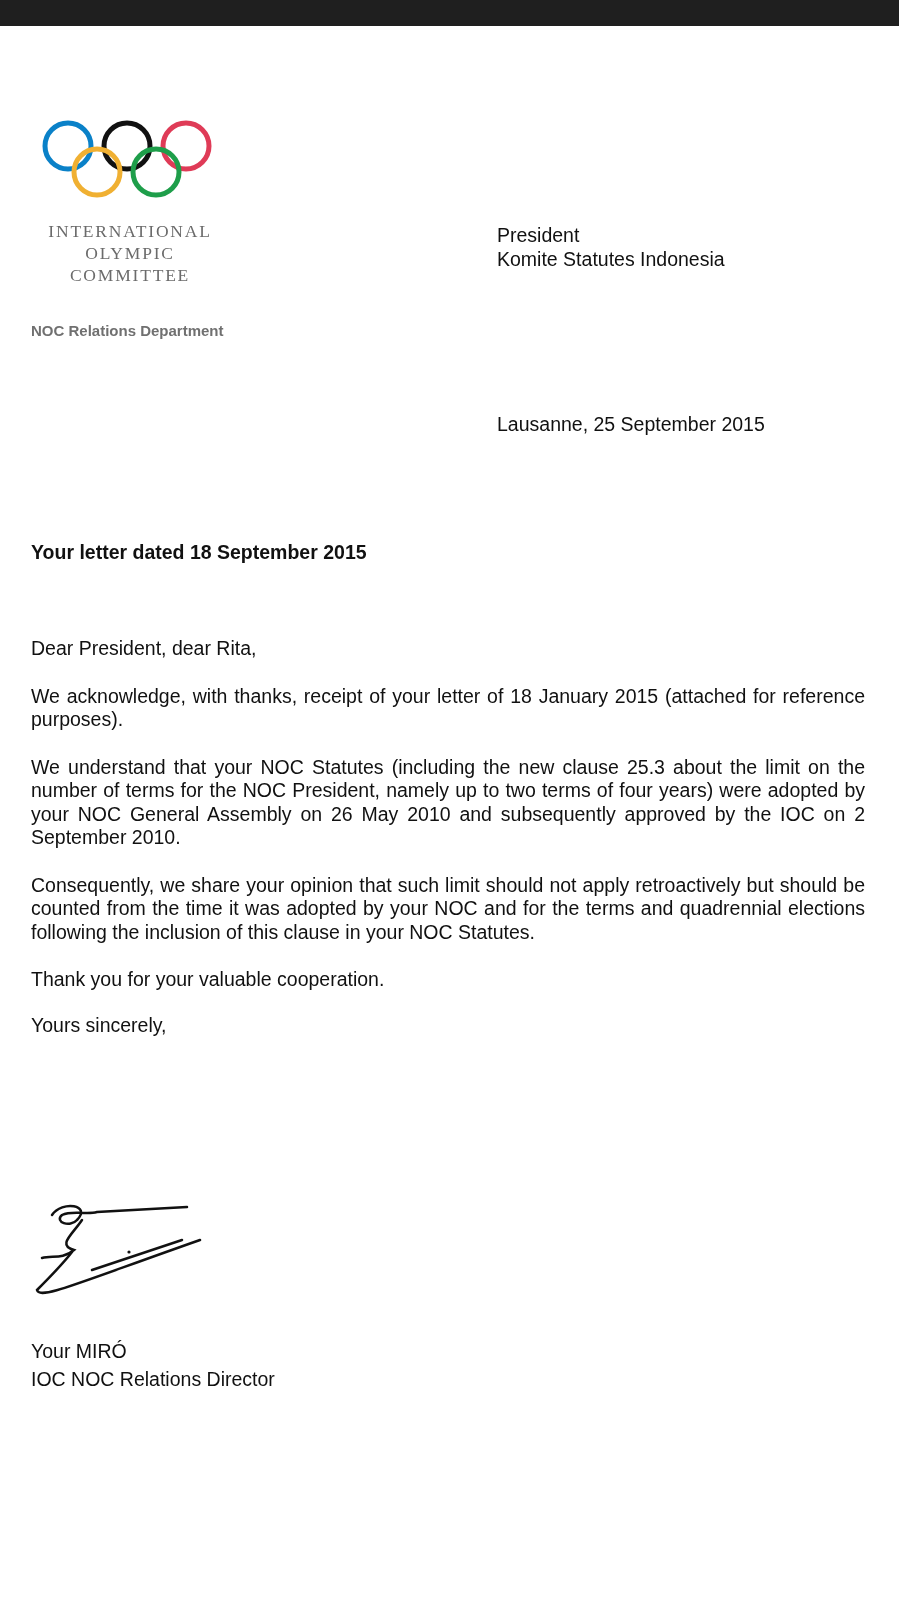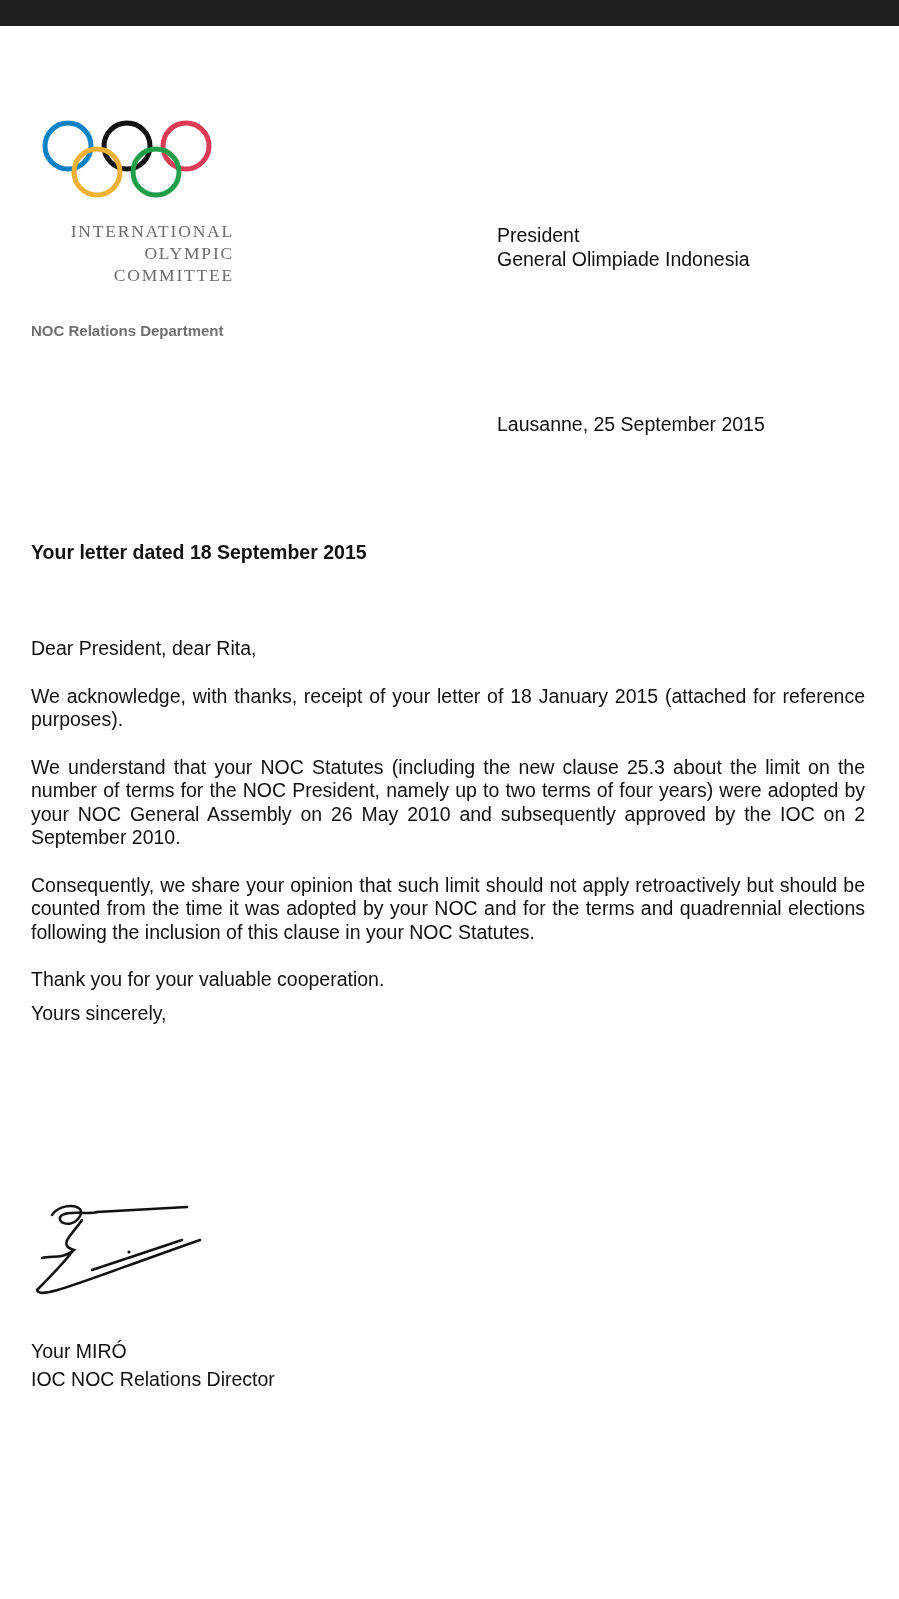"INTERNATIONAL" .org-name { text-align: right -> center }
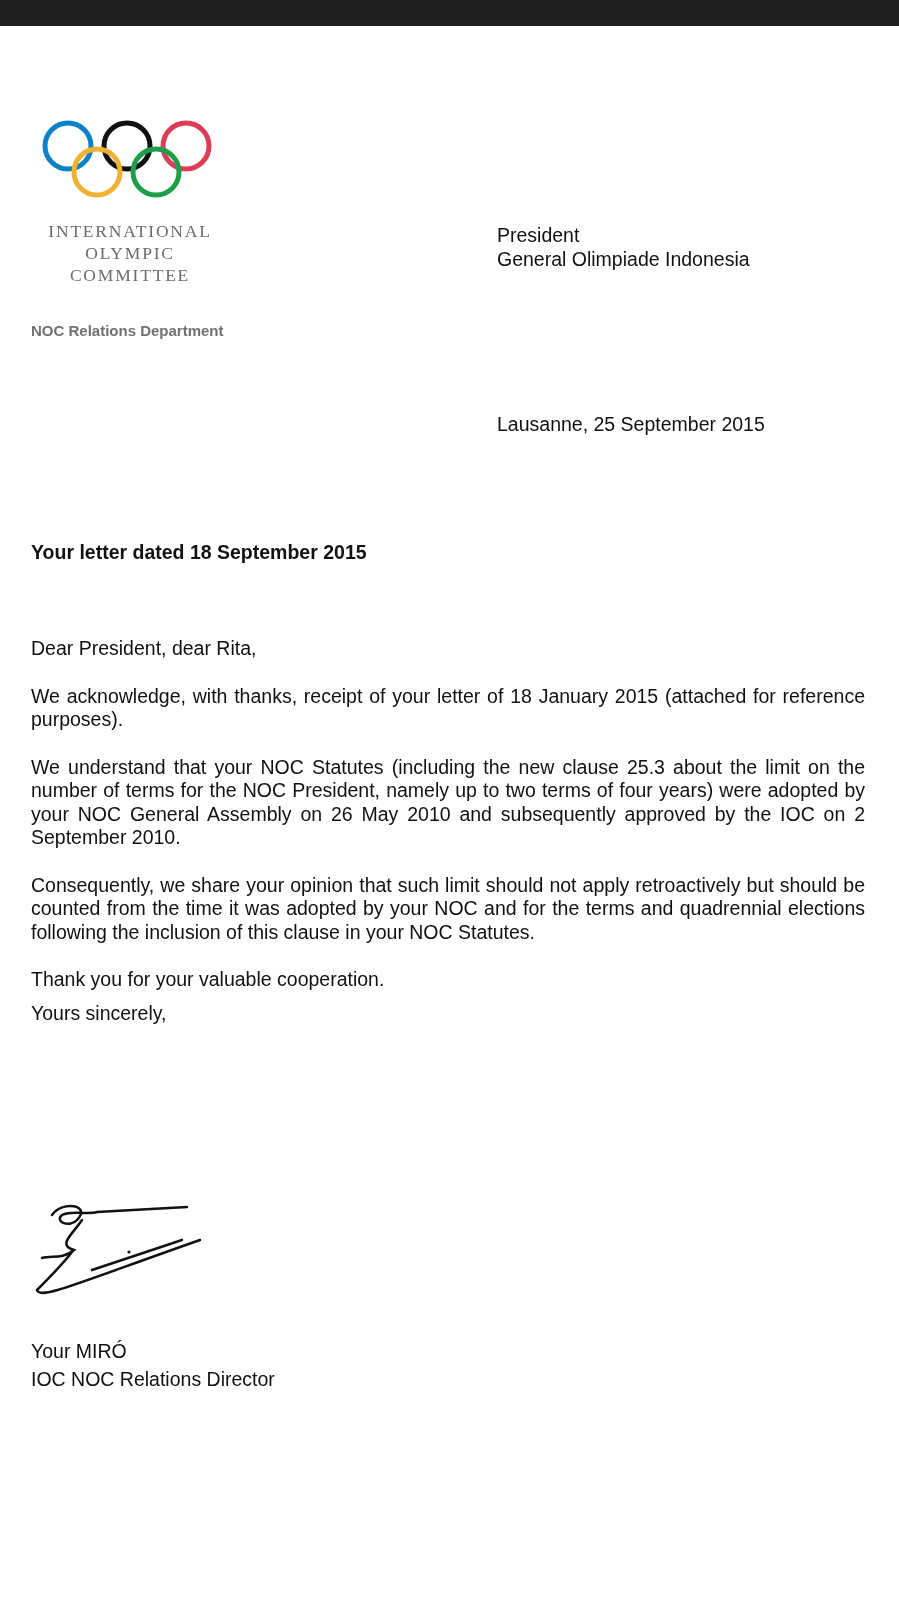"General Olimpiade Indonesia" div { text: General Olimpiade -> Komite Statutes }
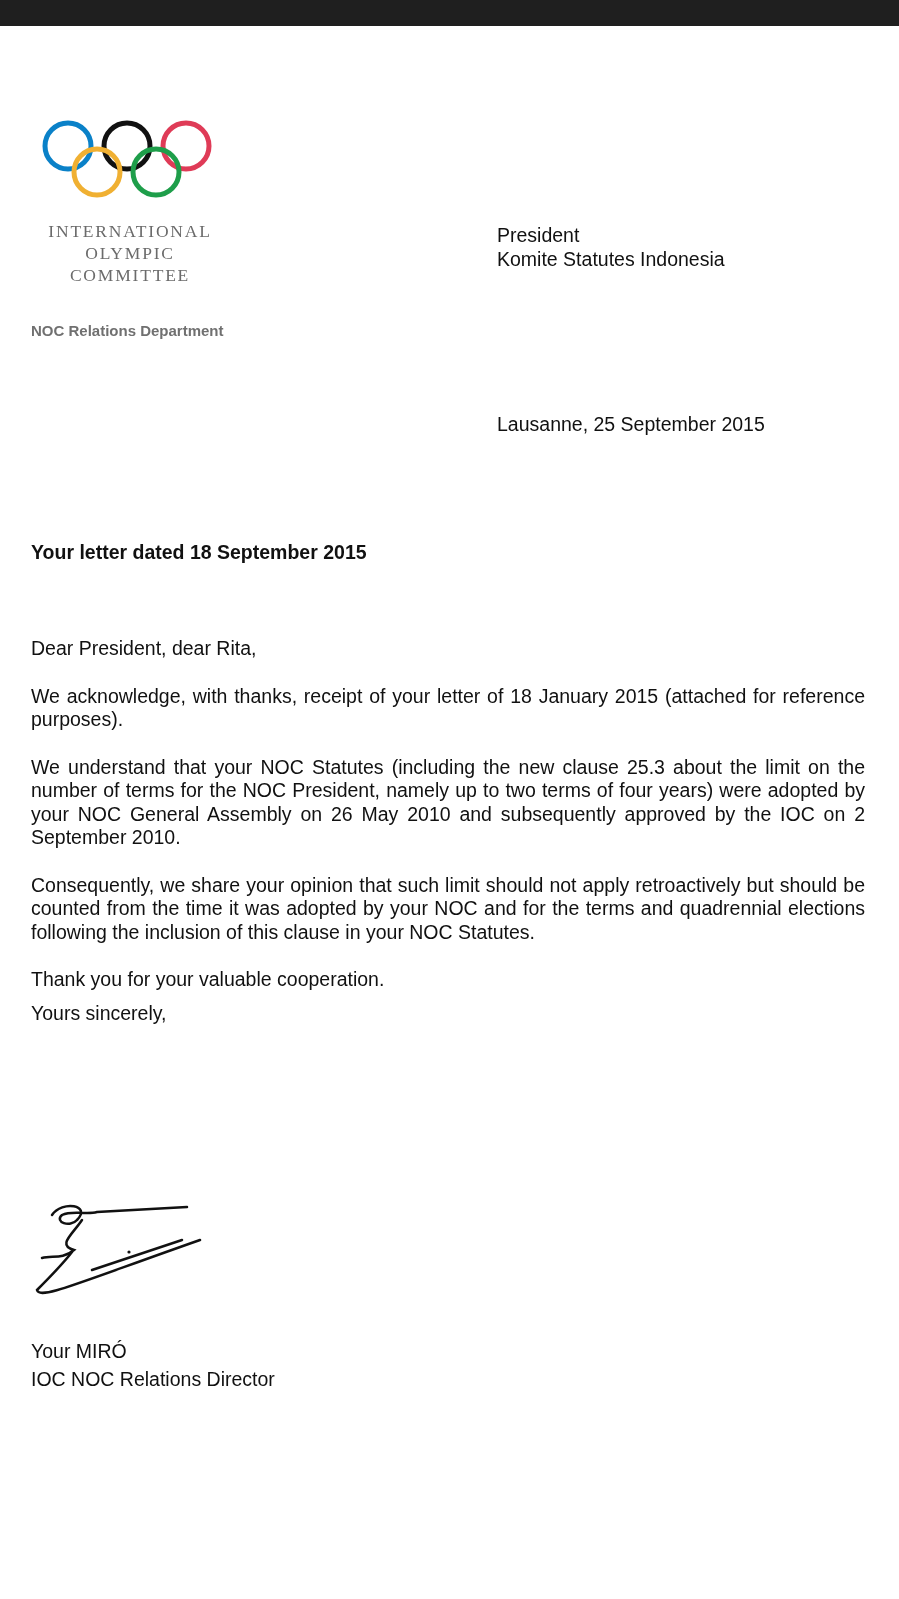"Thank you for your valuable" p { margin-bottom: 10px -> 22px }
